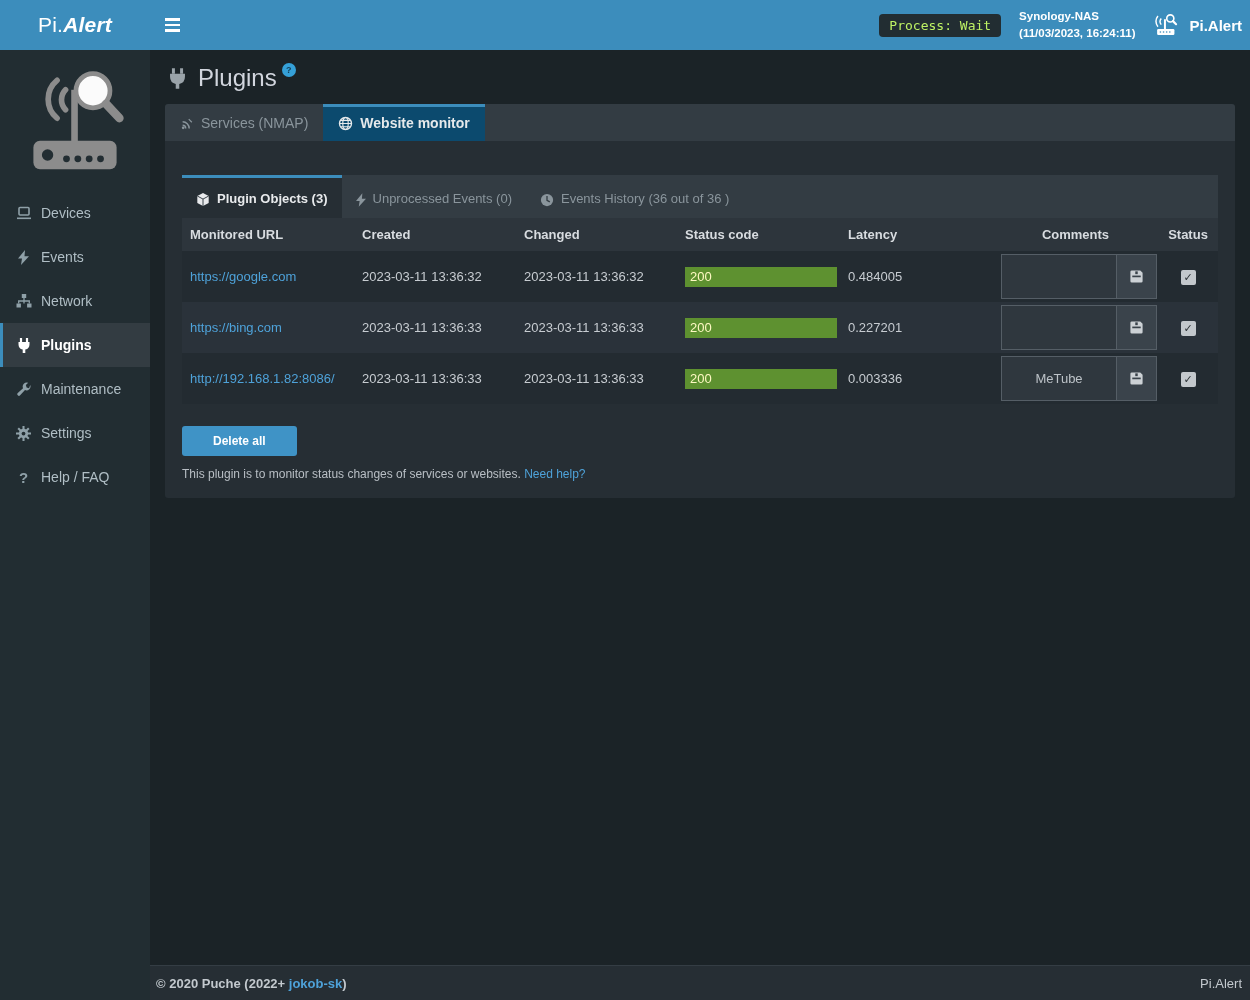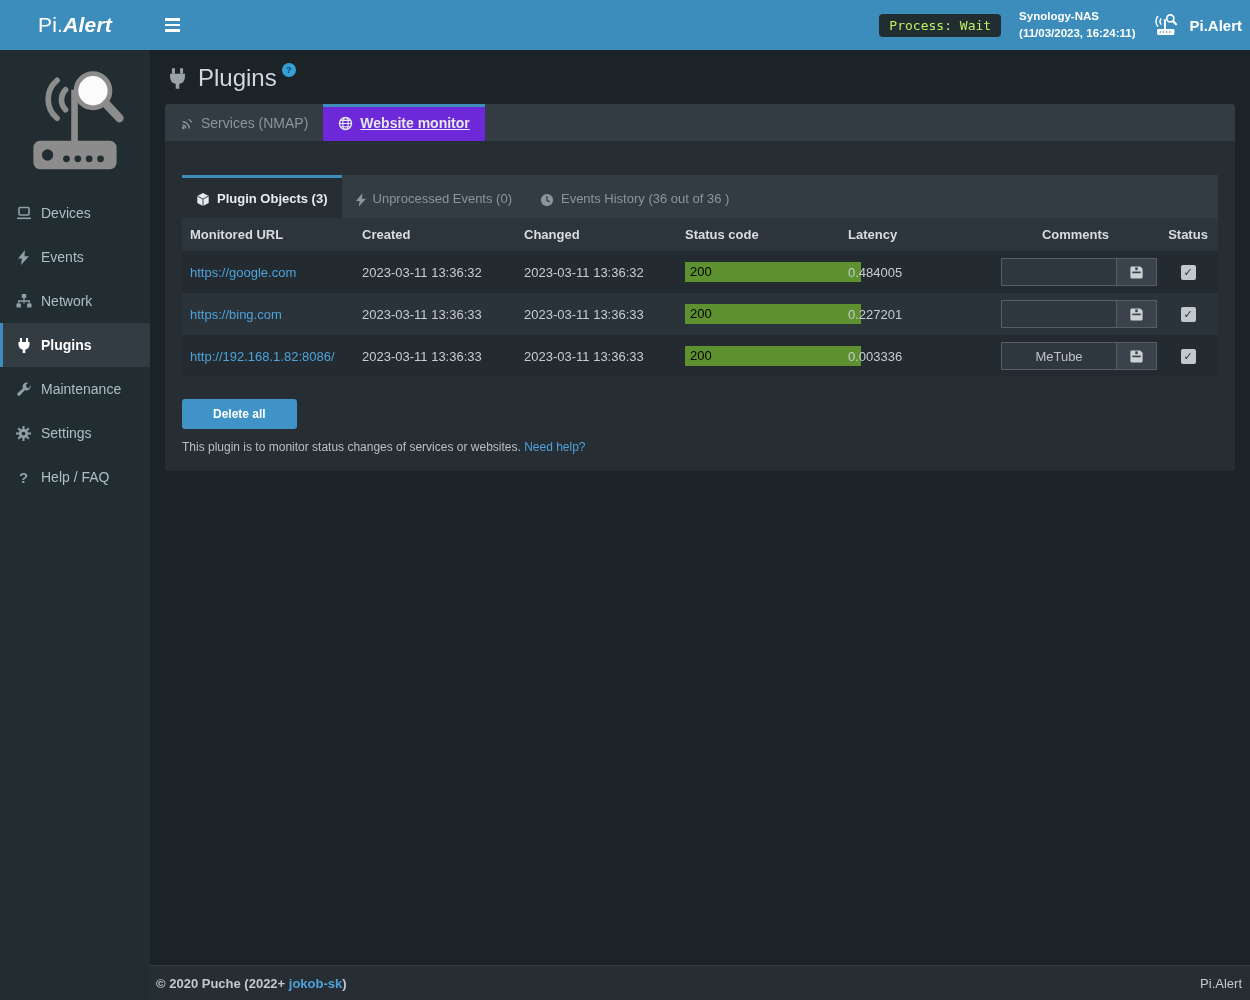"Website monitor" .otab.active { background: #6d28d9 -> #0c4a6e; text-decoration: underline -> none }
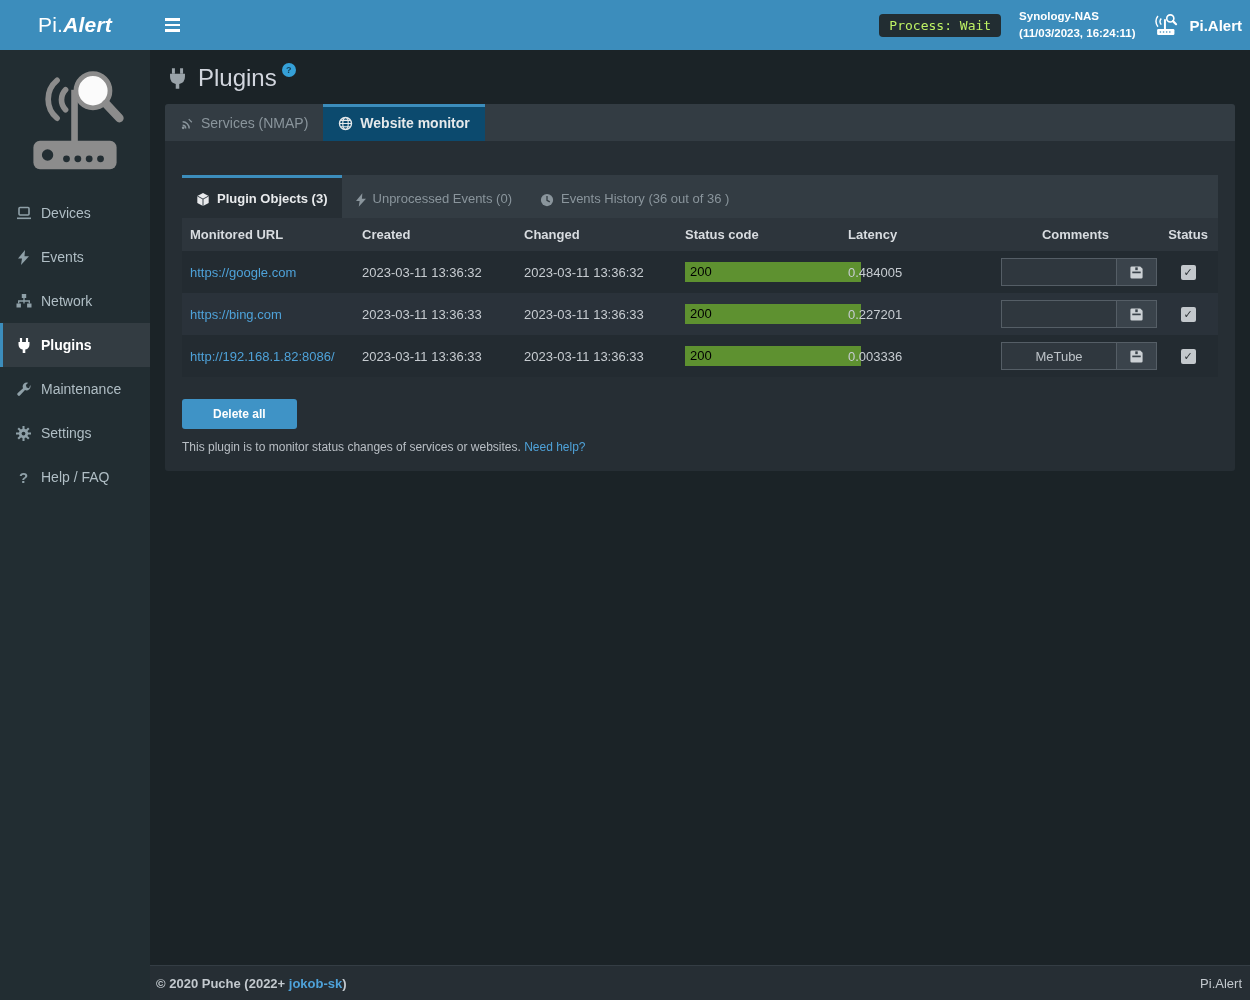"200" .code-bar { color: #000000 -> #fef9c3; width: 176px -> 152px }
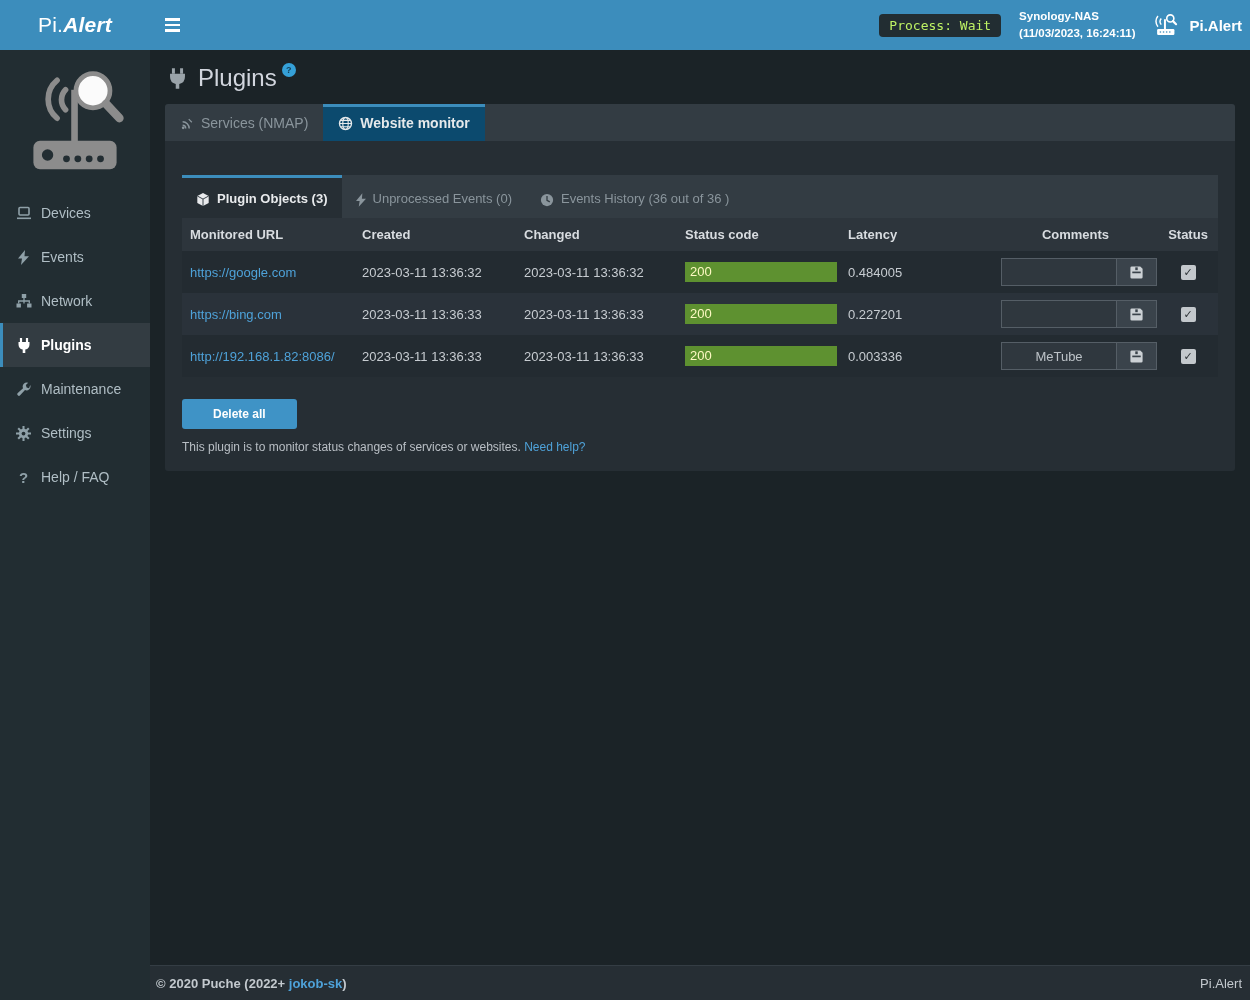"MeTube" .input-group { height: 28px -> 45px }
